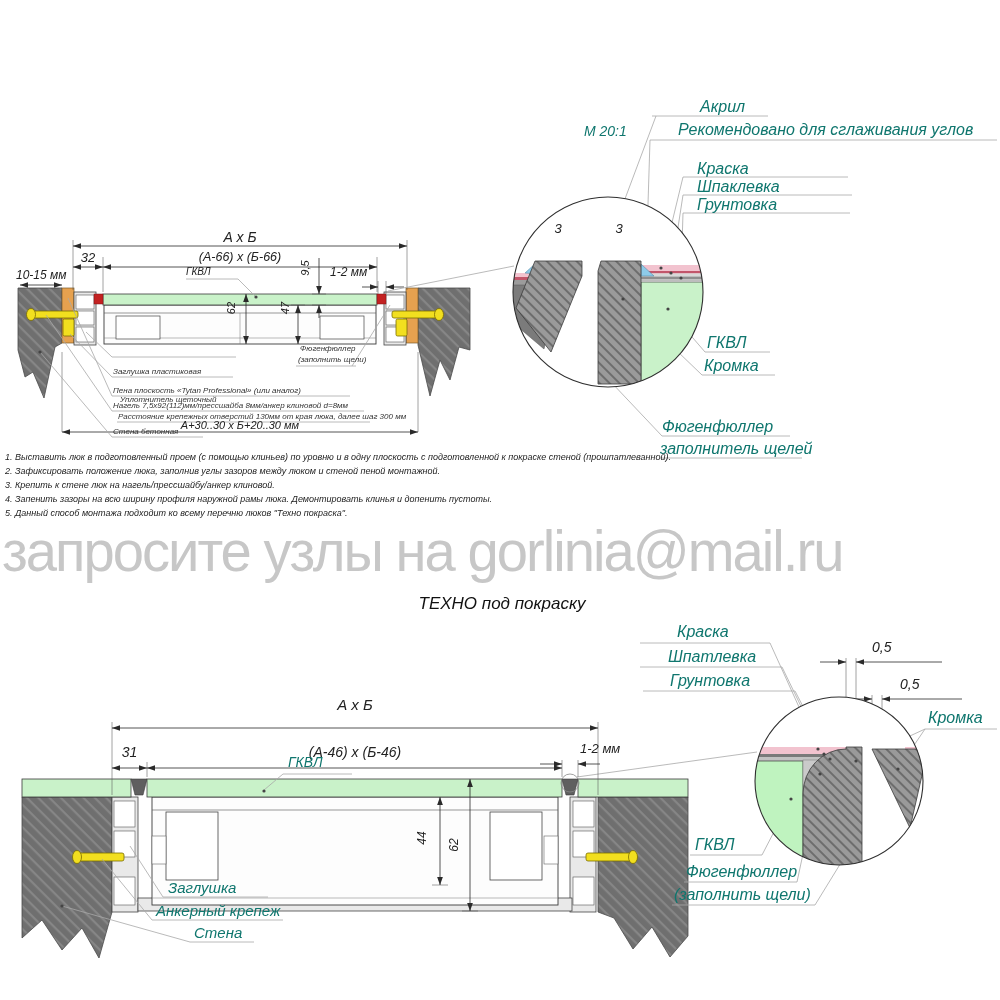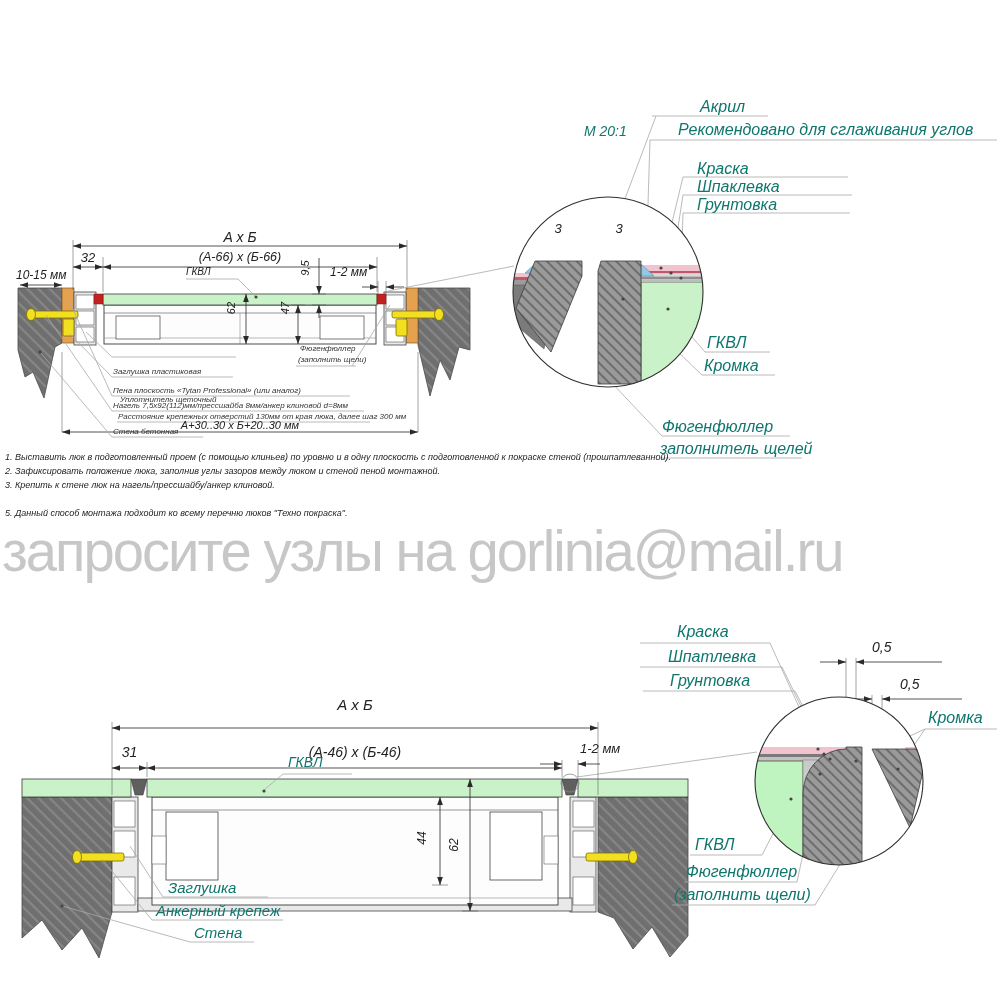"4. Запенить зазоры на всю" div.note { html: none -> <div>4. Запенить зазоры на всю ширину профиля наружной рамы люка. Демонтировать клинья и допенить пустоты.</div> }
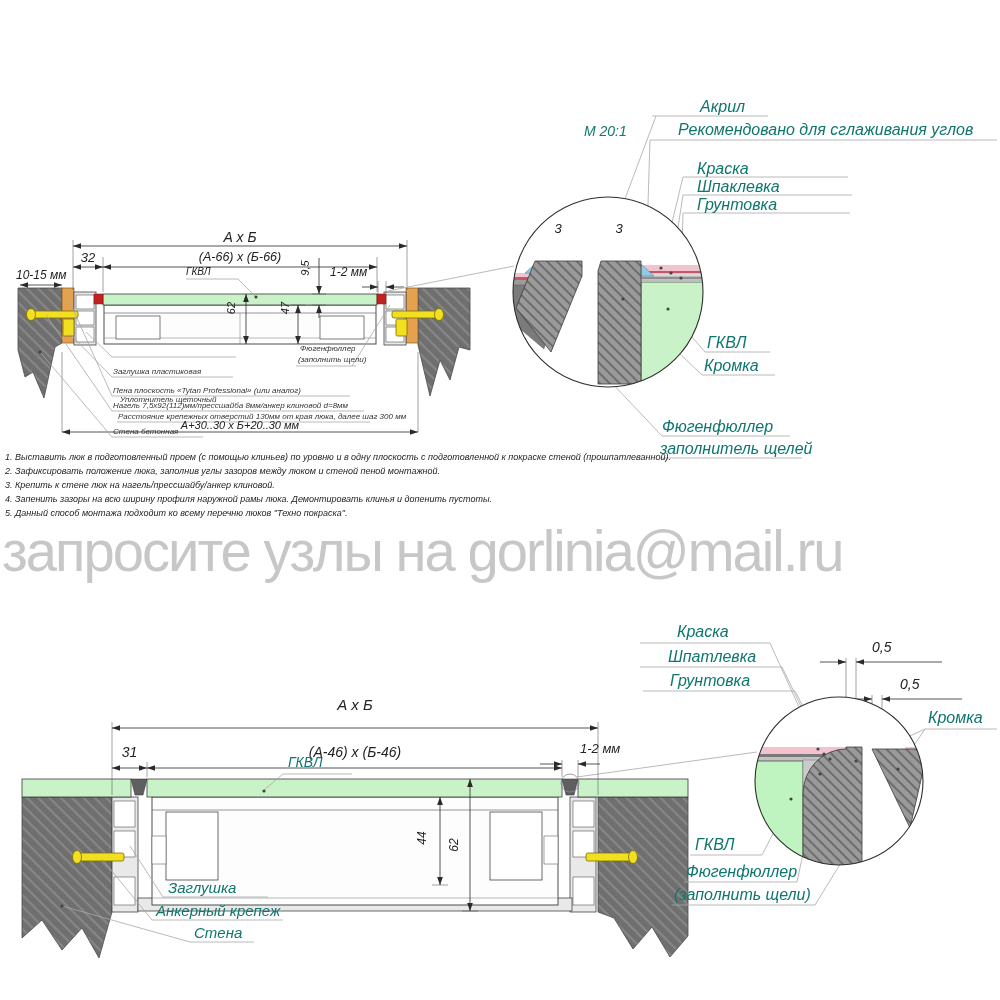"ТЕХНО под покраску" div.ttl { html: none -> <div>ТЕХНО под покраску</div> }
